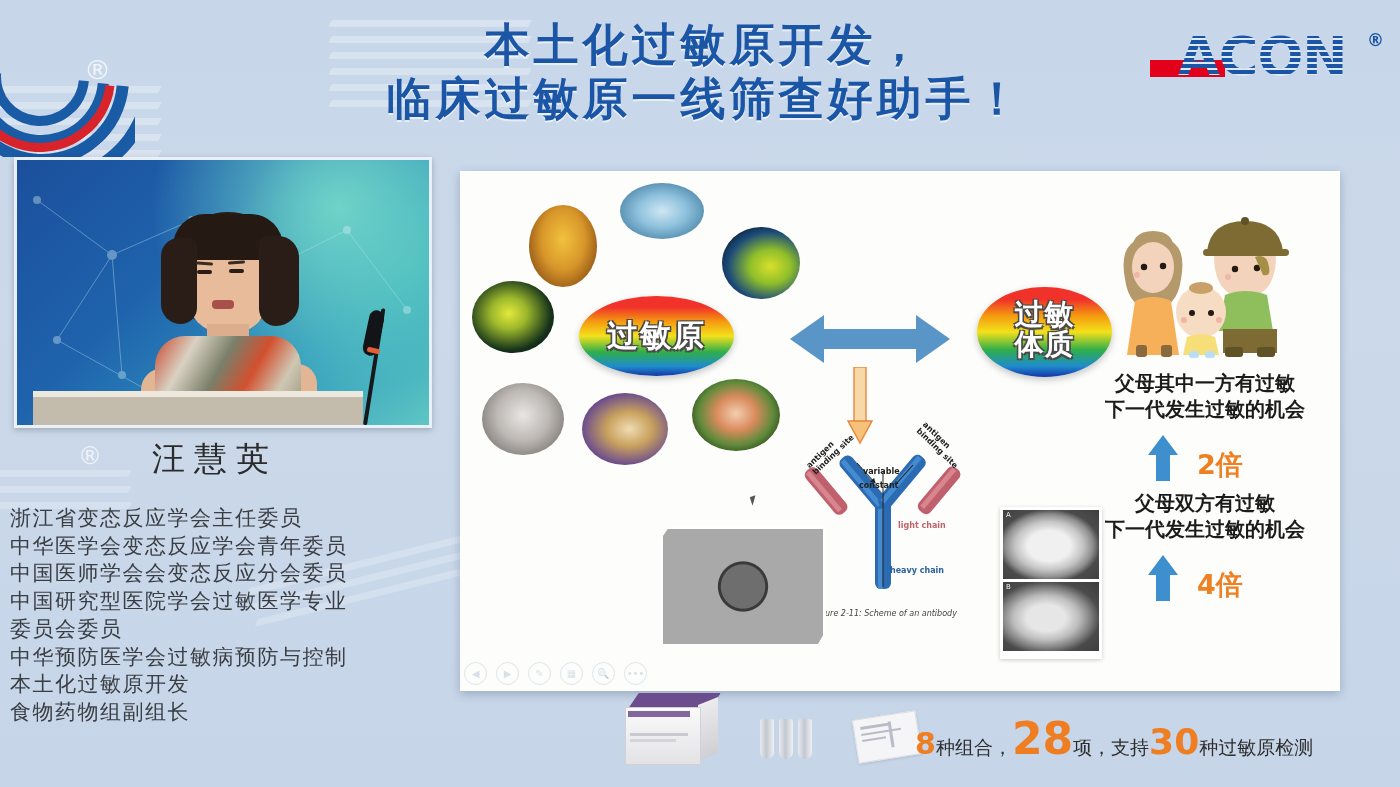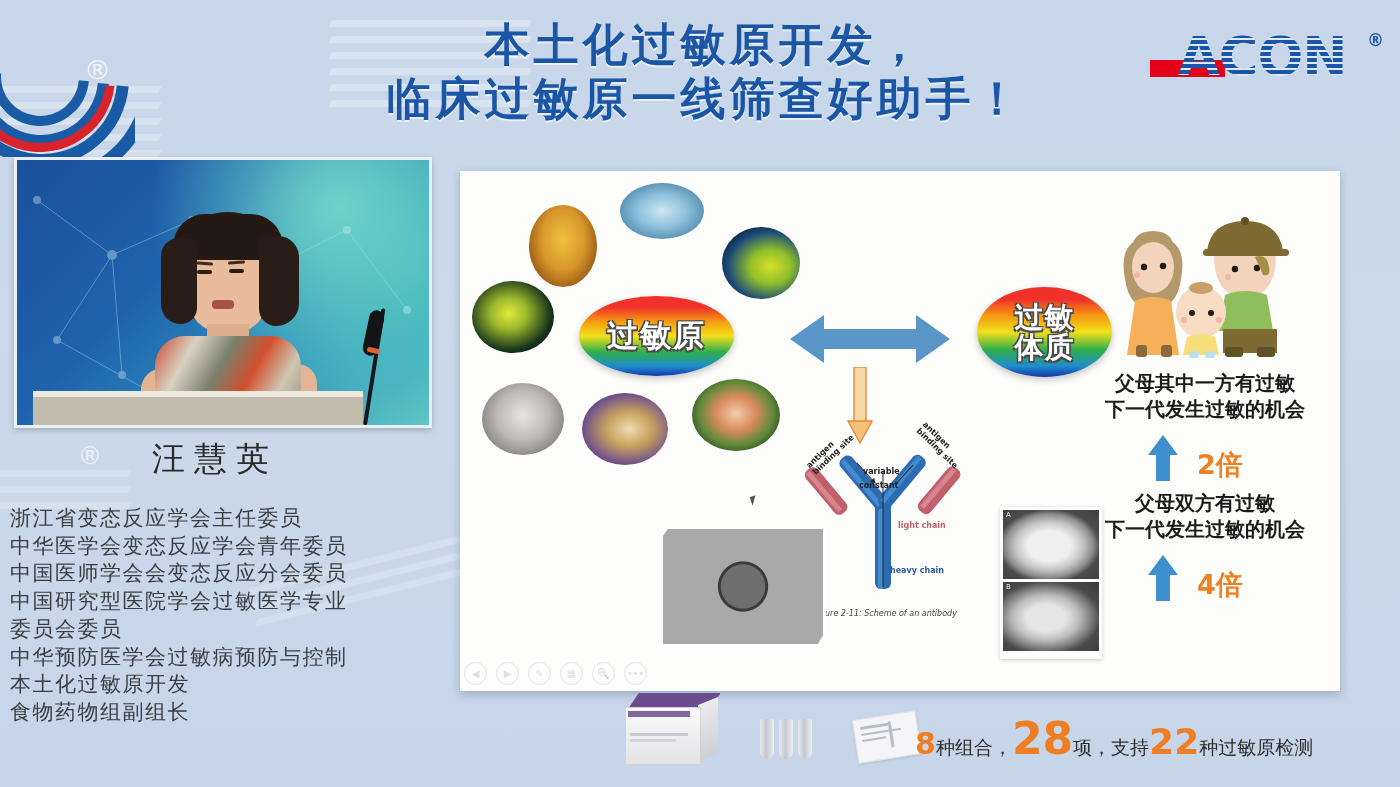"过敏" .oval-b { font-family: none -> Liberation Mono, monospace }
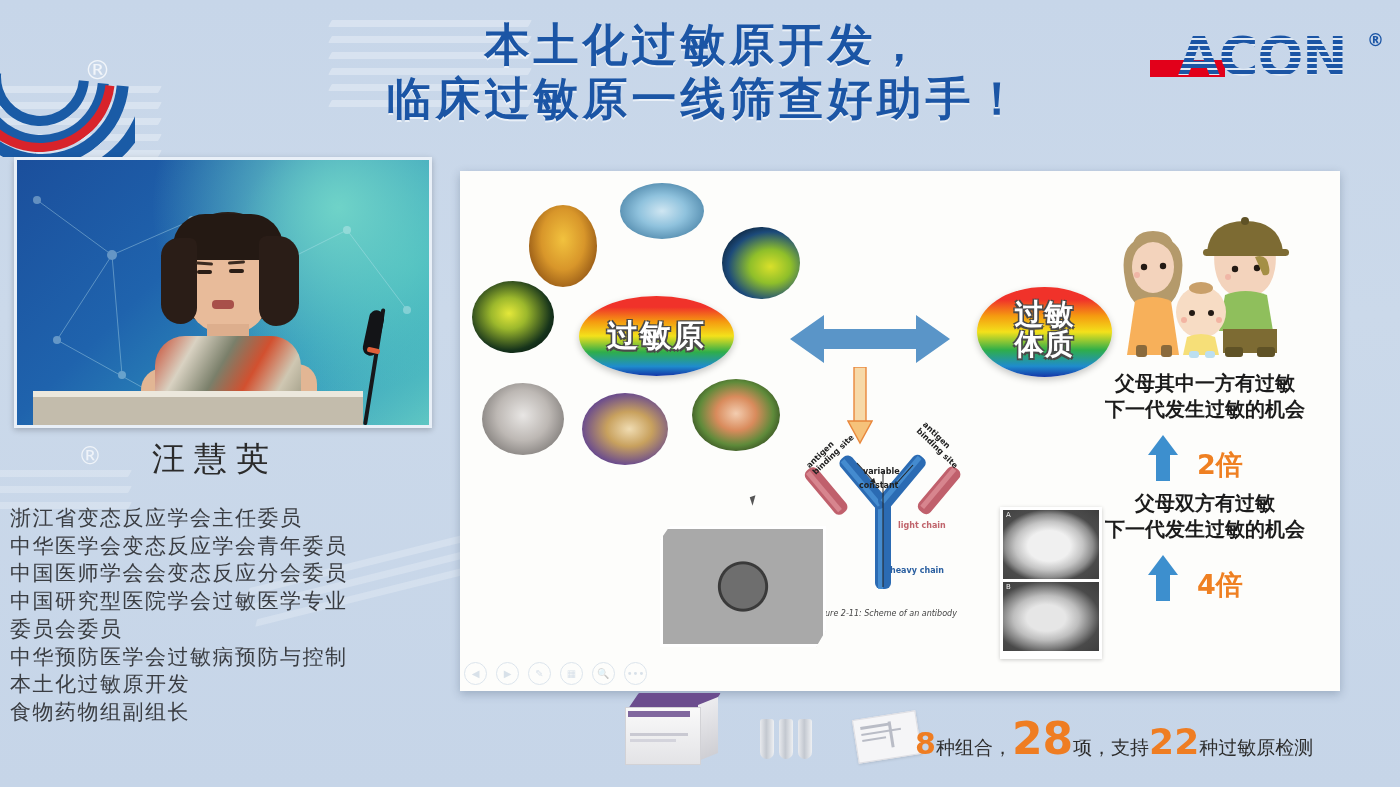"22" b.n-md { text: 22 -> 30 }
